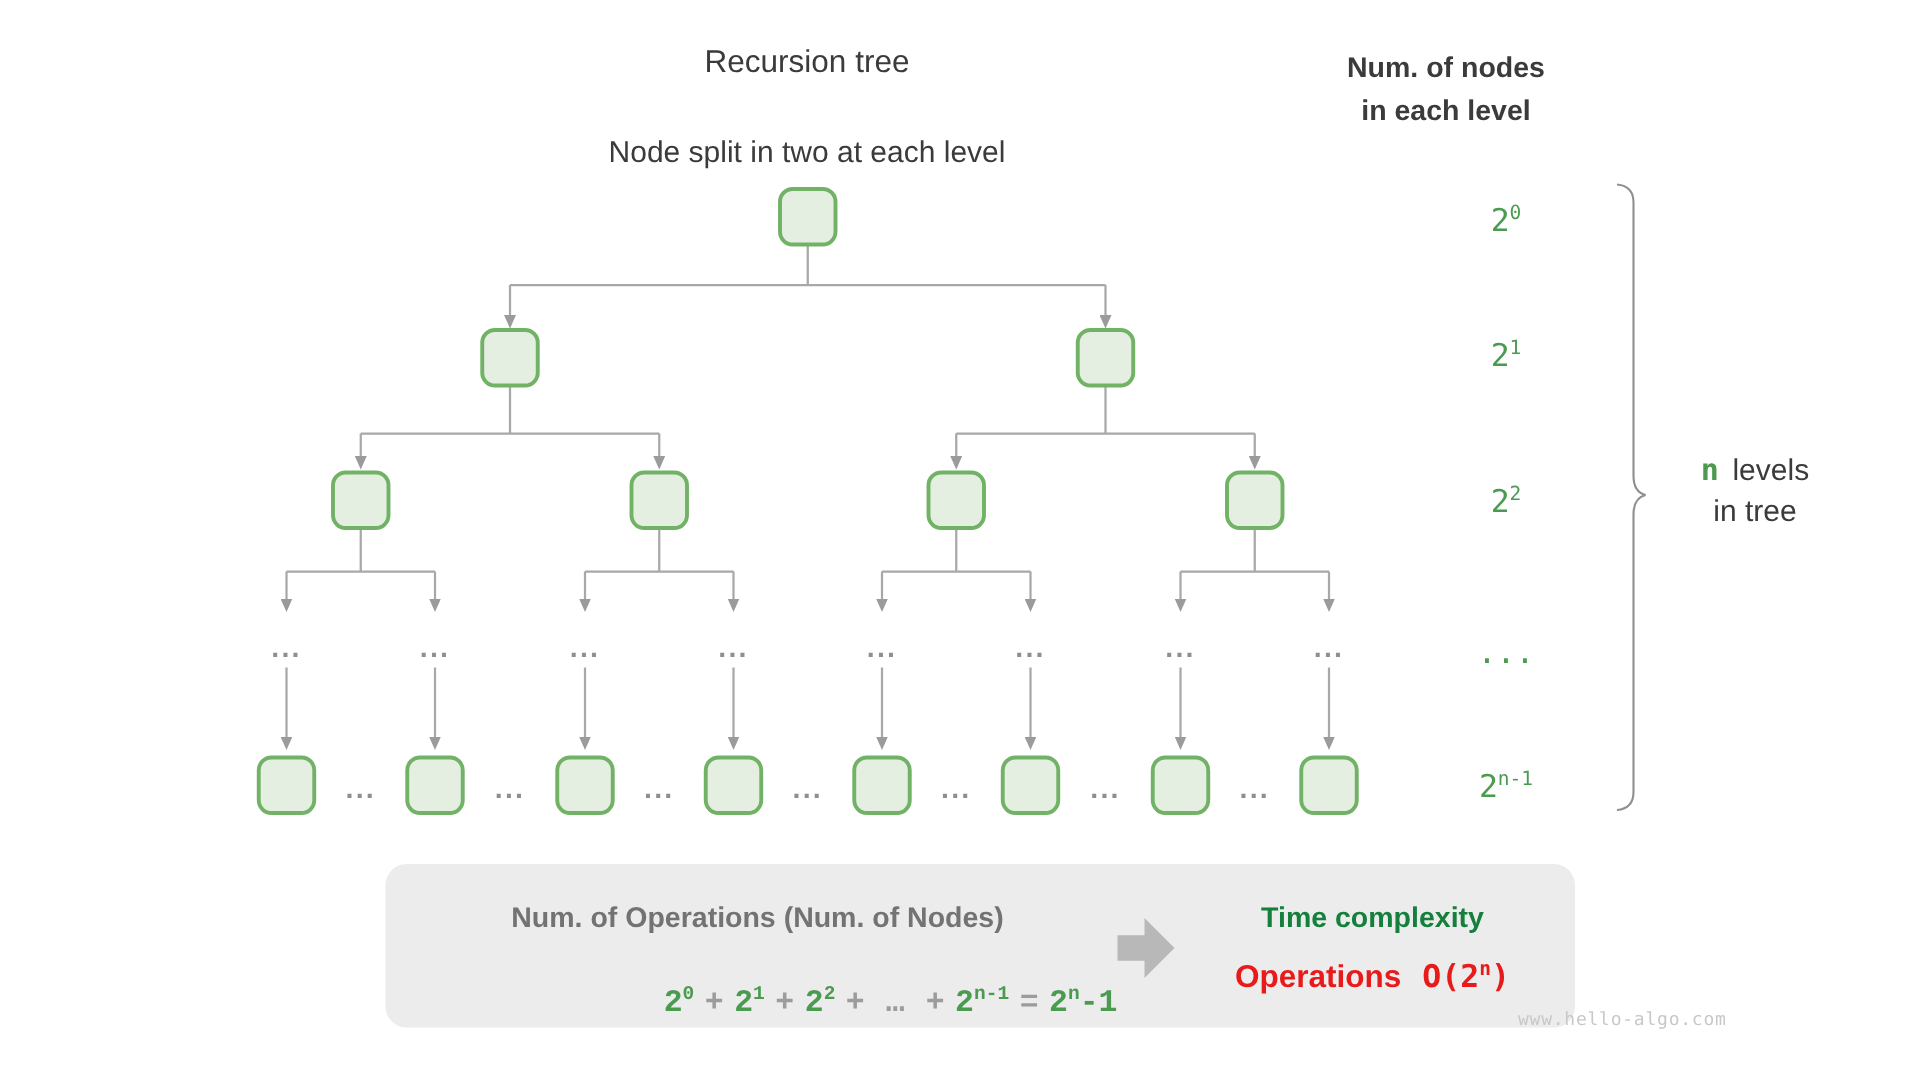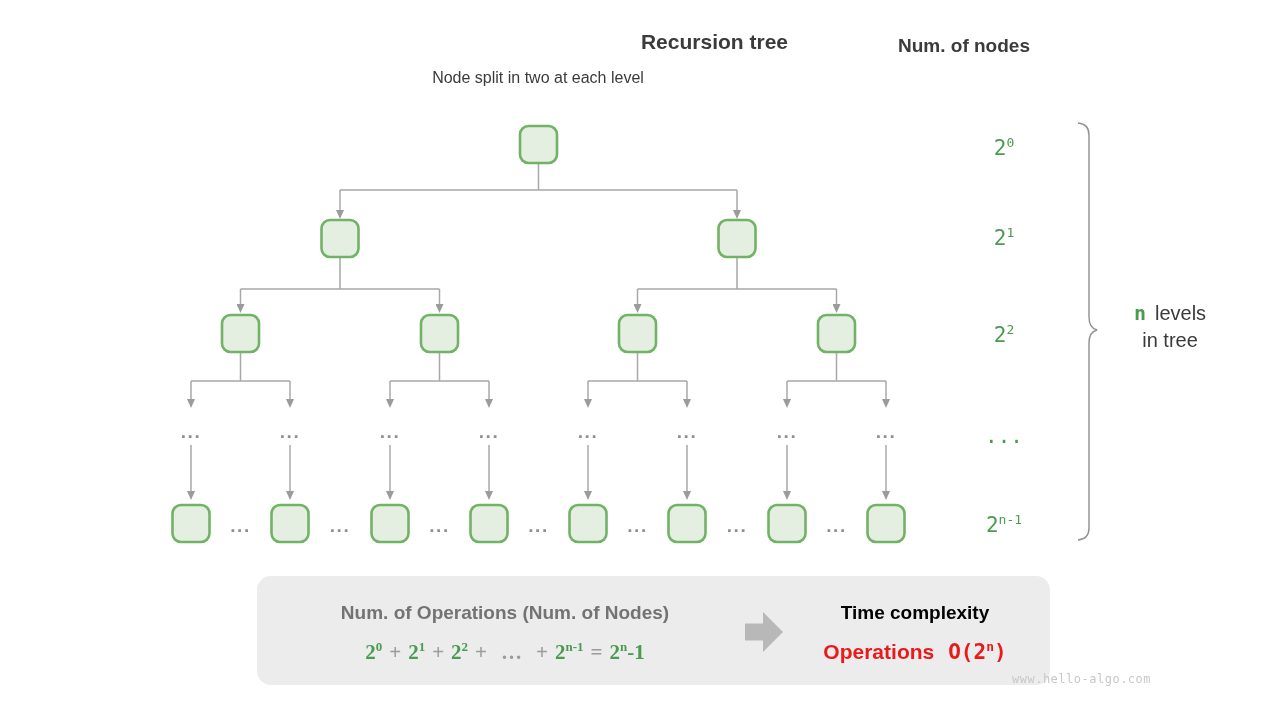"Recursion tree" .title-main { font-weight: bold -> normal; text-align: right -> none }
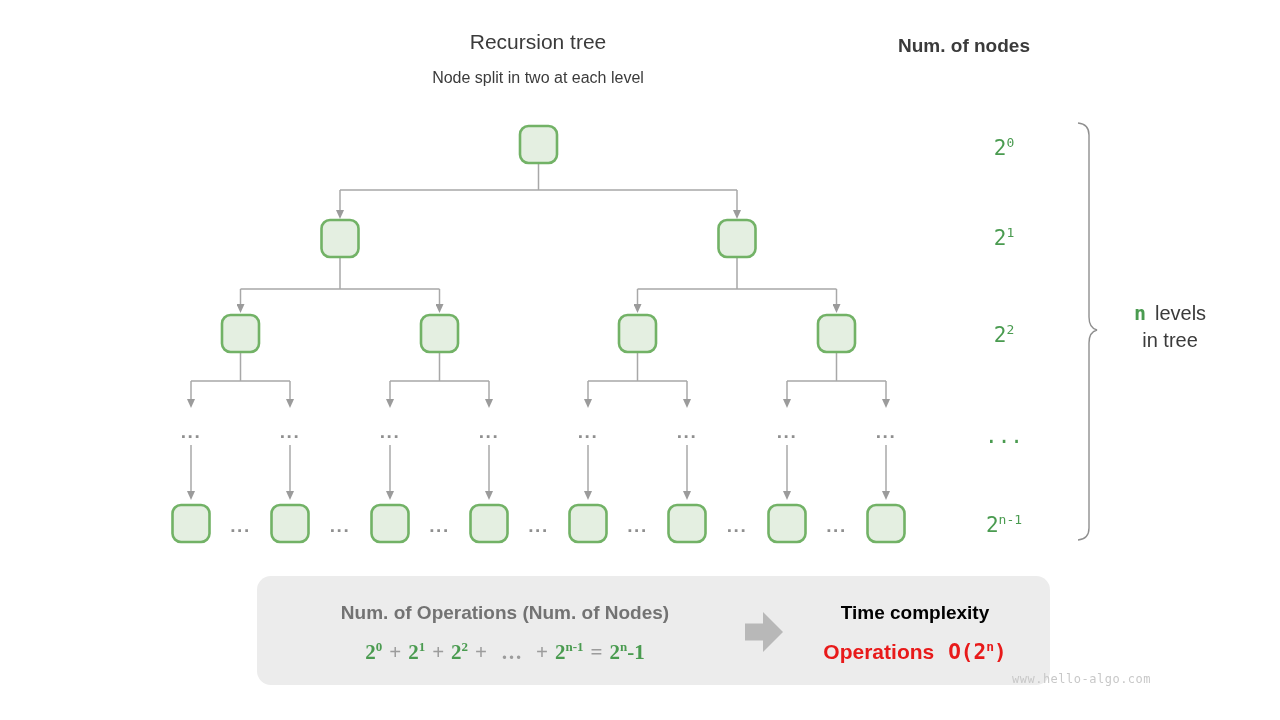"in each level" div { html: none -> <div>in each level</div> }
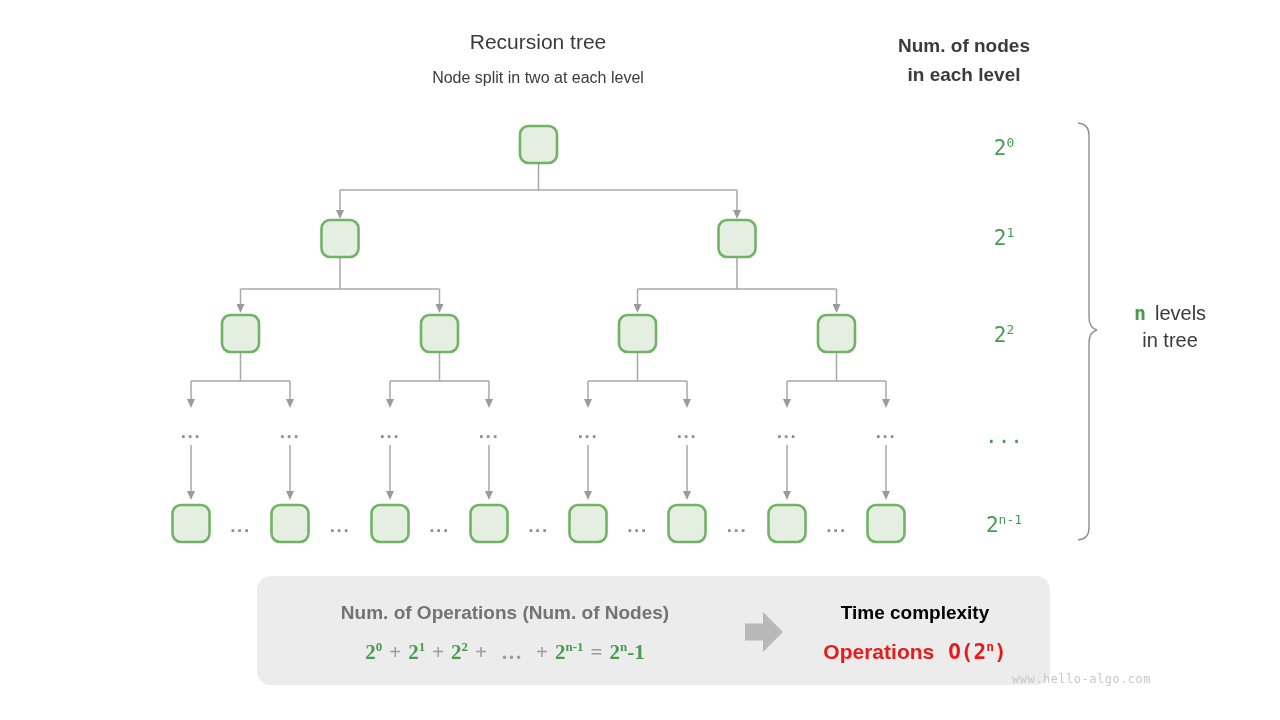"Node split in two at" .title-sub { font-size: 16px -> 20px; margin-top: none -> 24px }
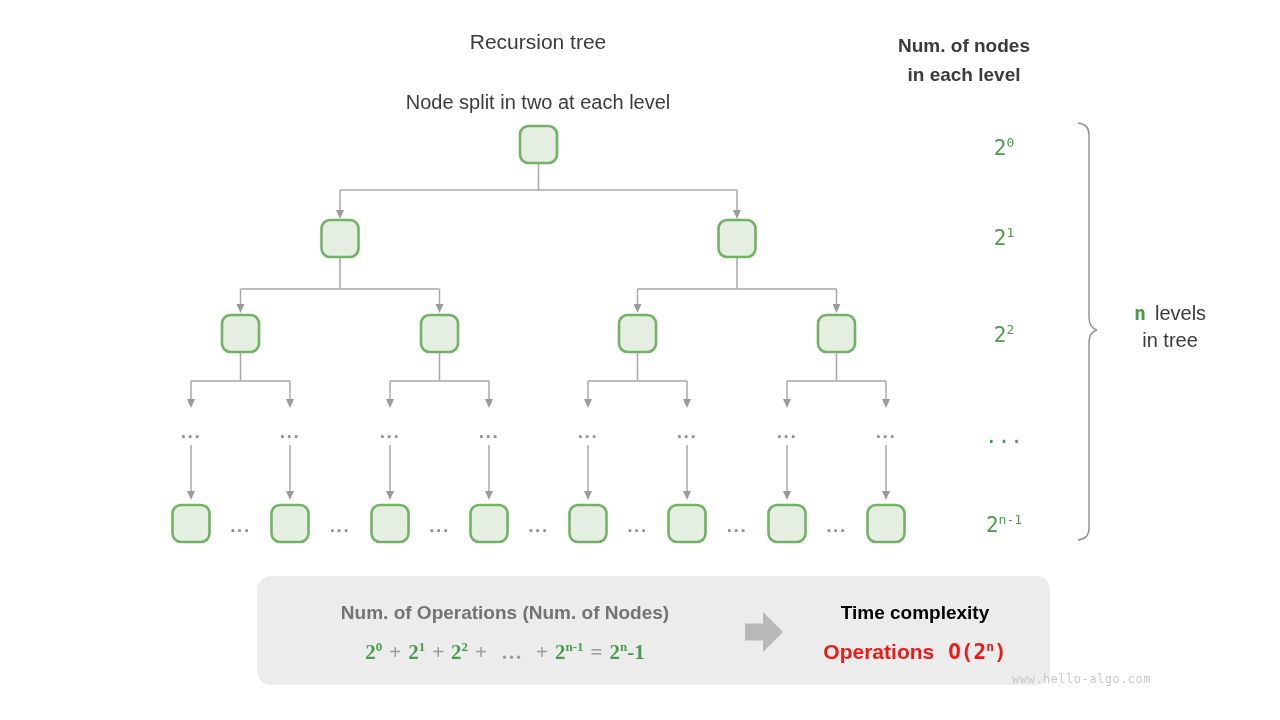"Time complexity" .time-title { color: #000000 -> #15803d }
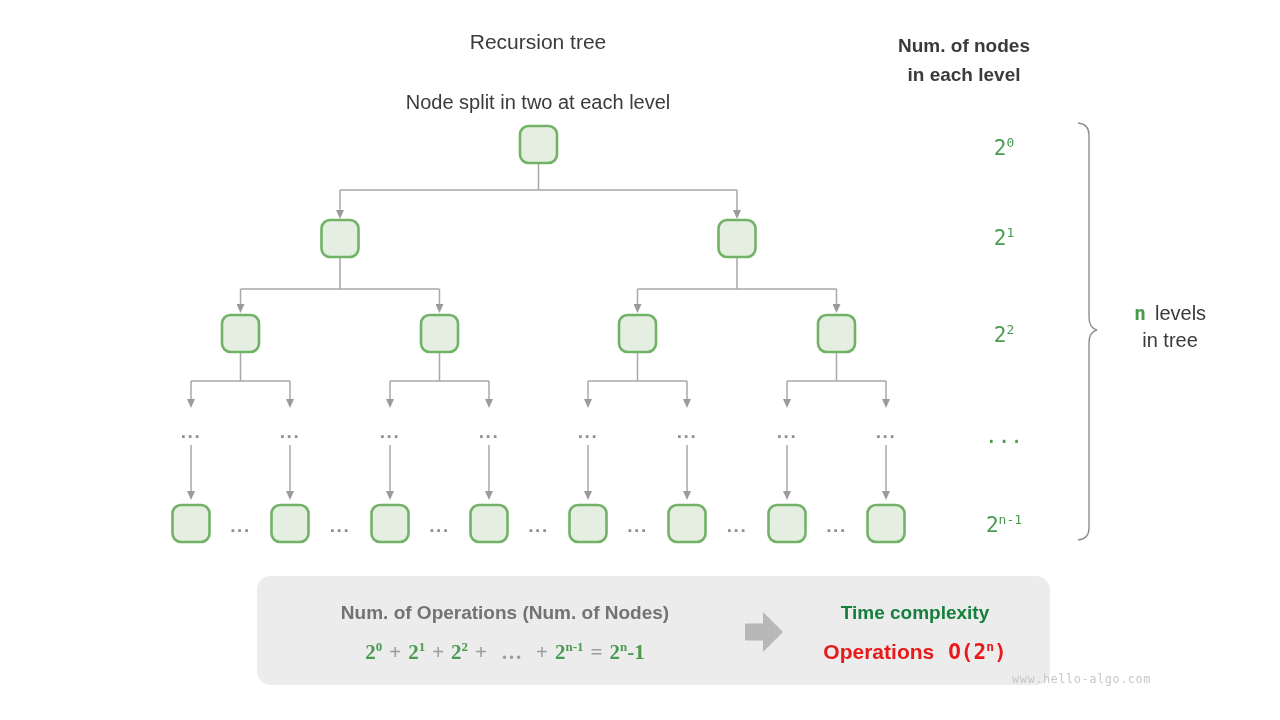"20 + 21 + 22" .formula { font-family: Liberation Serif, serif -> Liberation Mono, monospace; margin-top: 4px -> 20px; text-align: none -> right }
